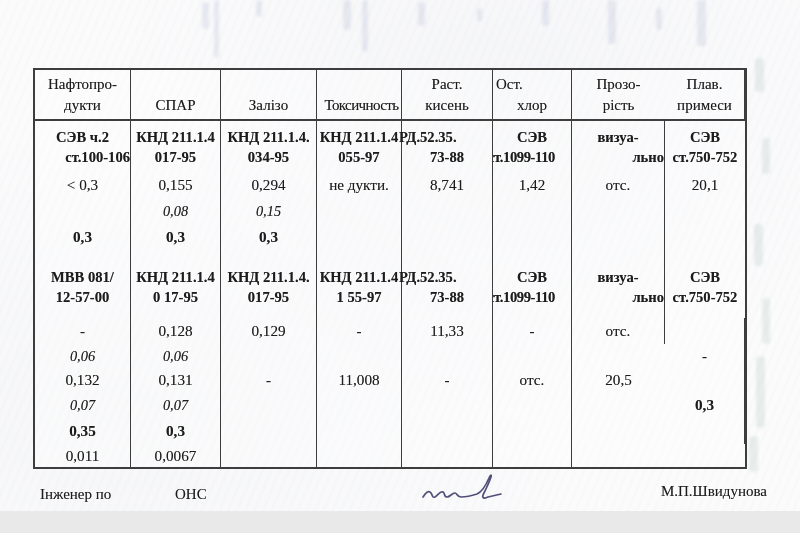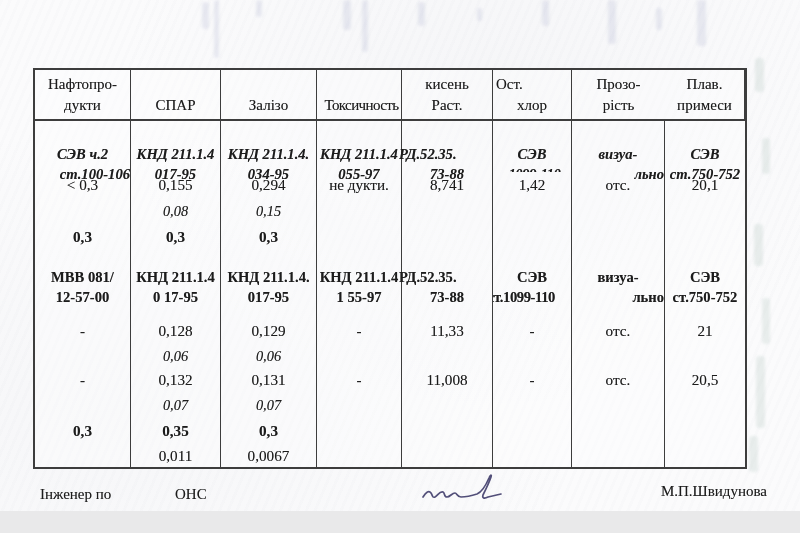"кисень" span.line { order: before "Раст." -> after "Раст." }
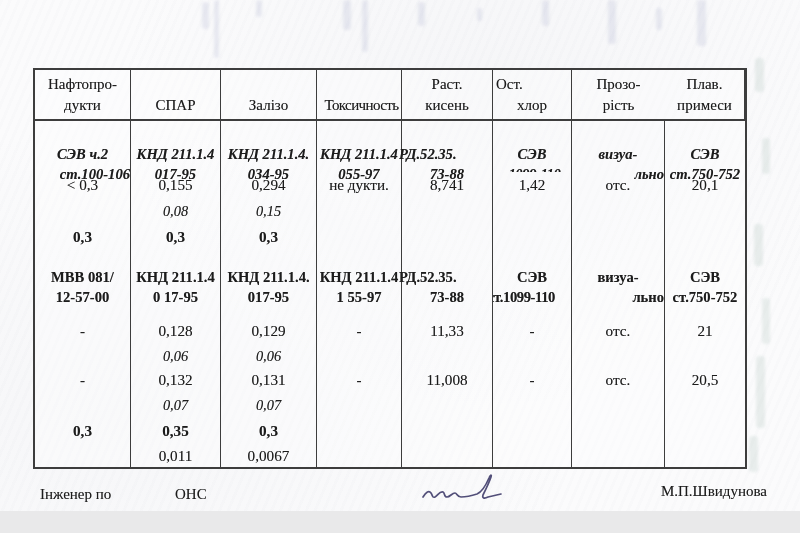"СЭВ ч.2" .b1.method { font-style: italic -> none; padding-top: 24px -> 7px }
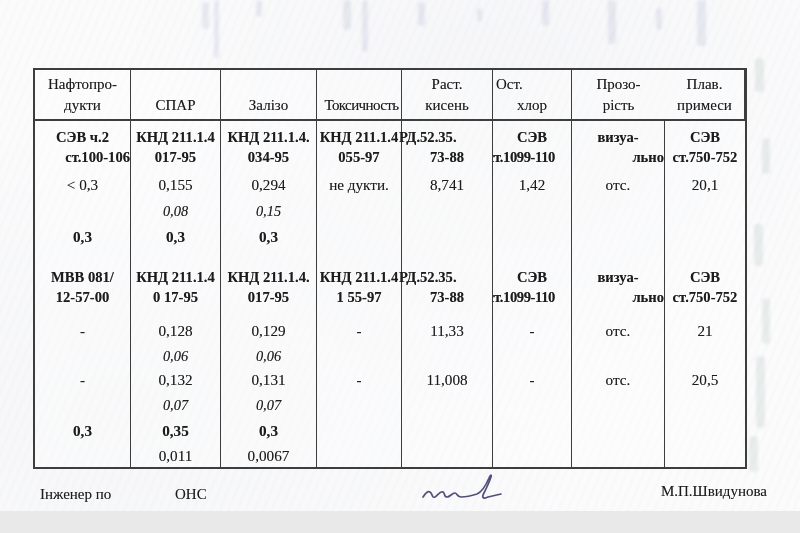"21" div.cell { html: <div> <span>21</span> </div> -> none }
